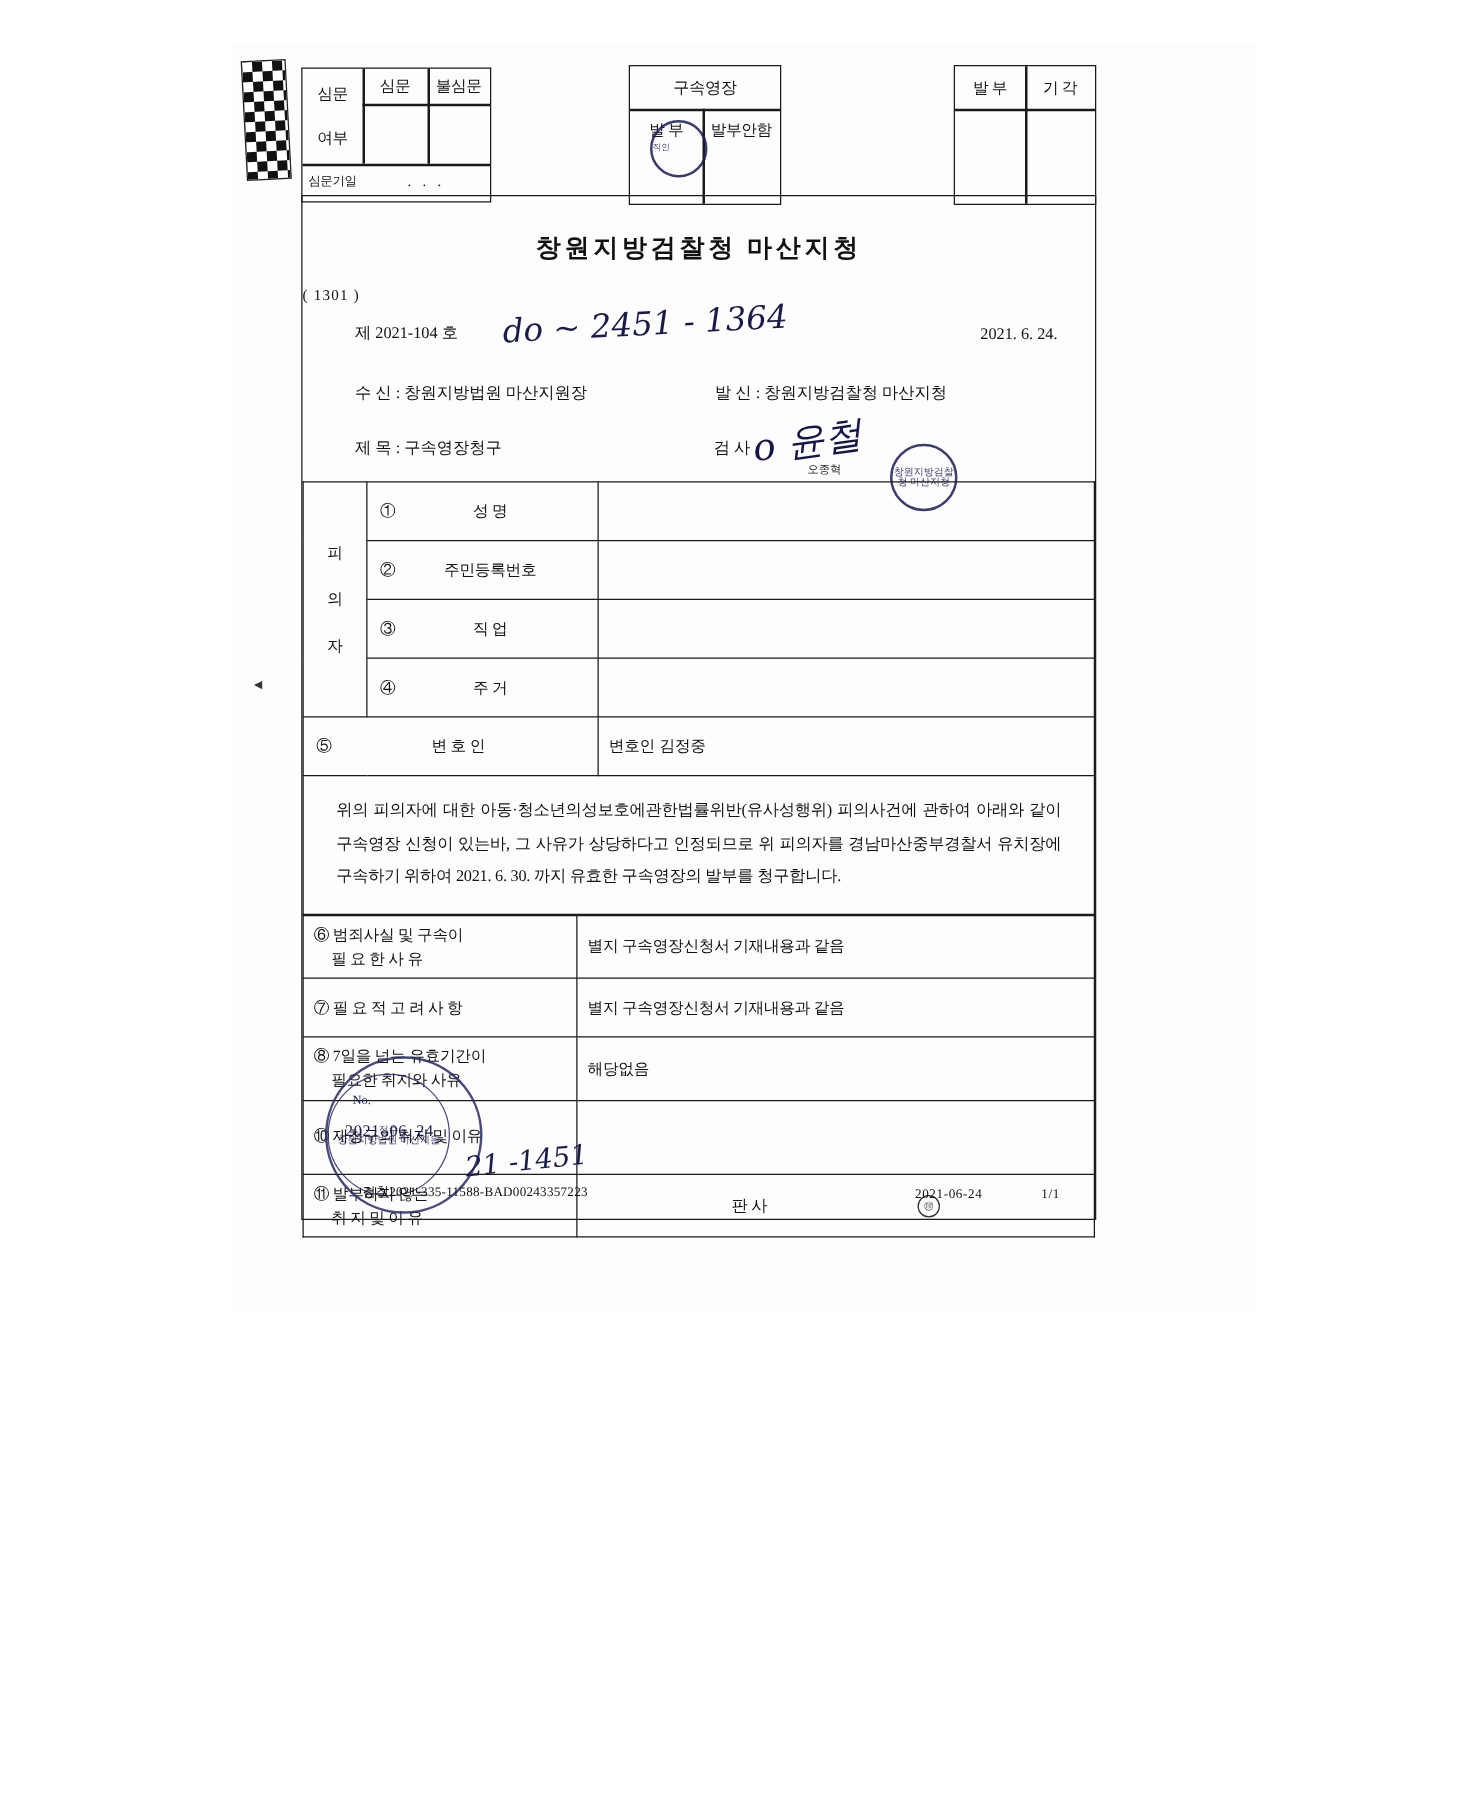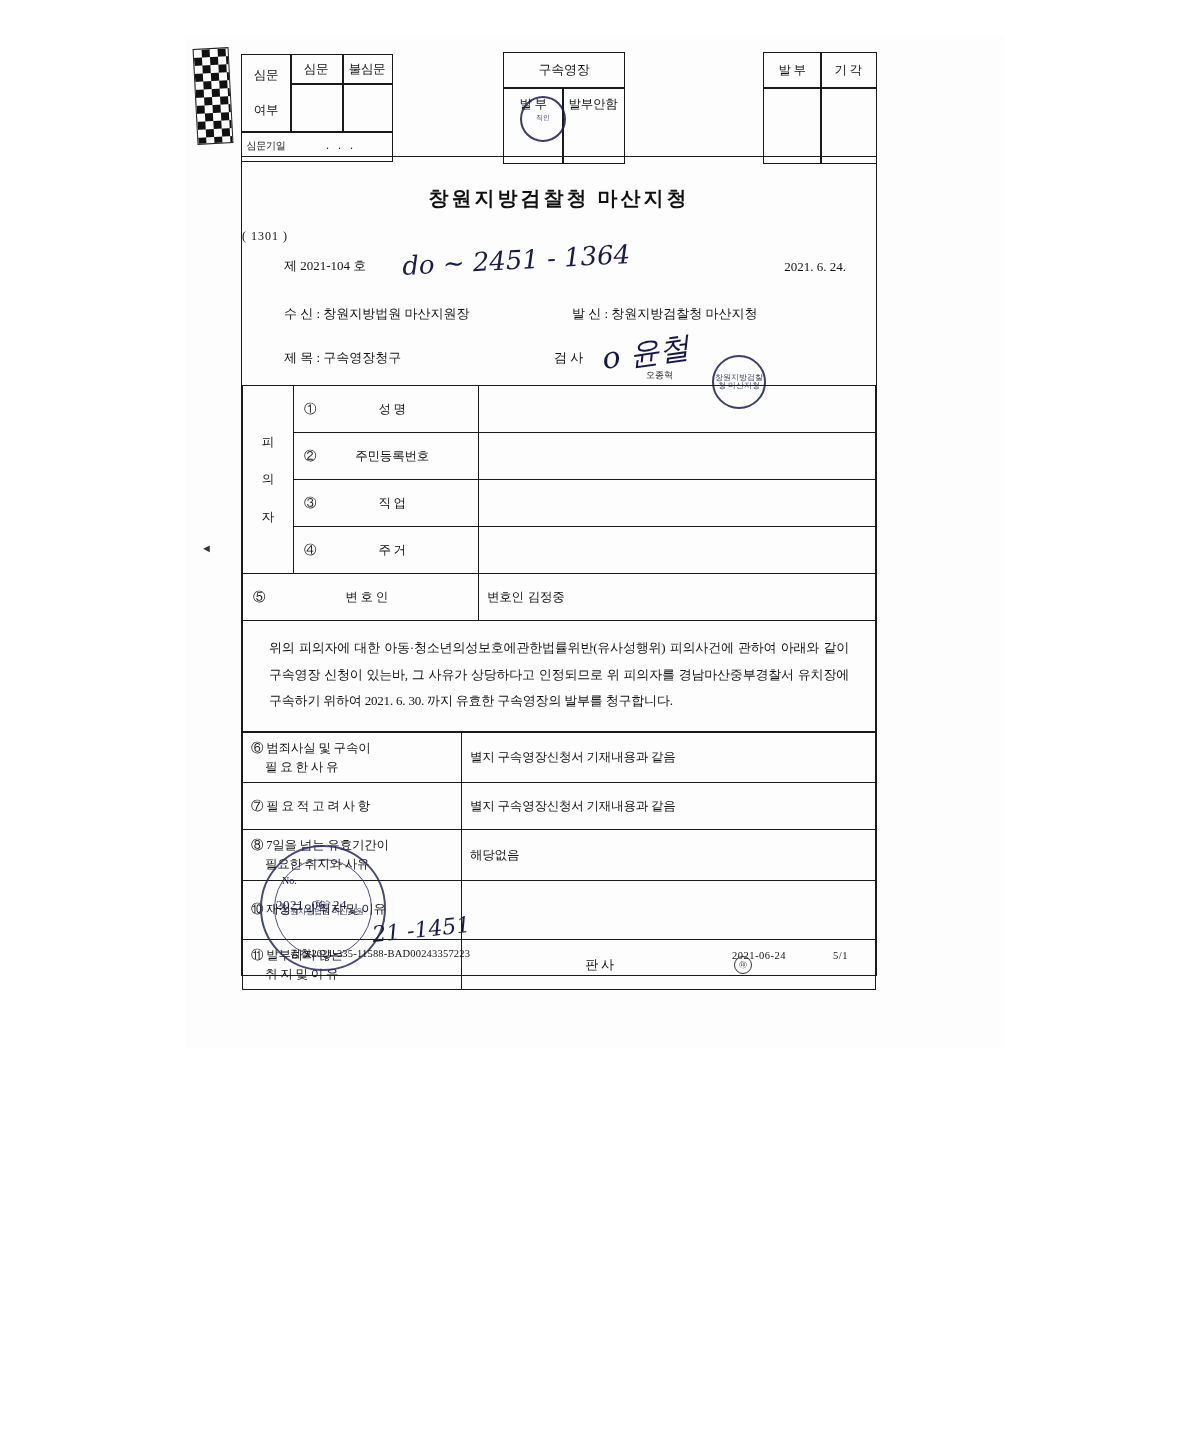"직인" .stamp-circle { justify-content: center -> flex-start }
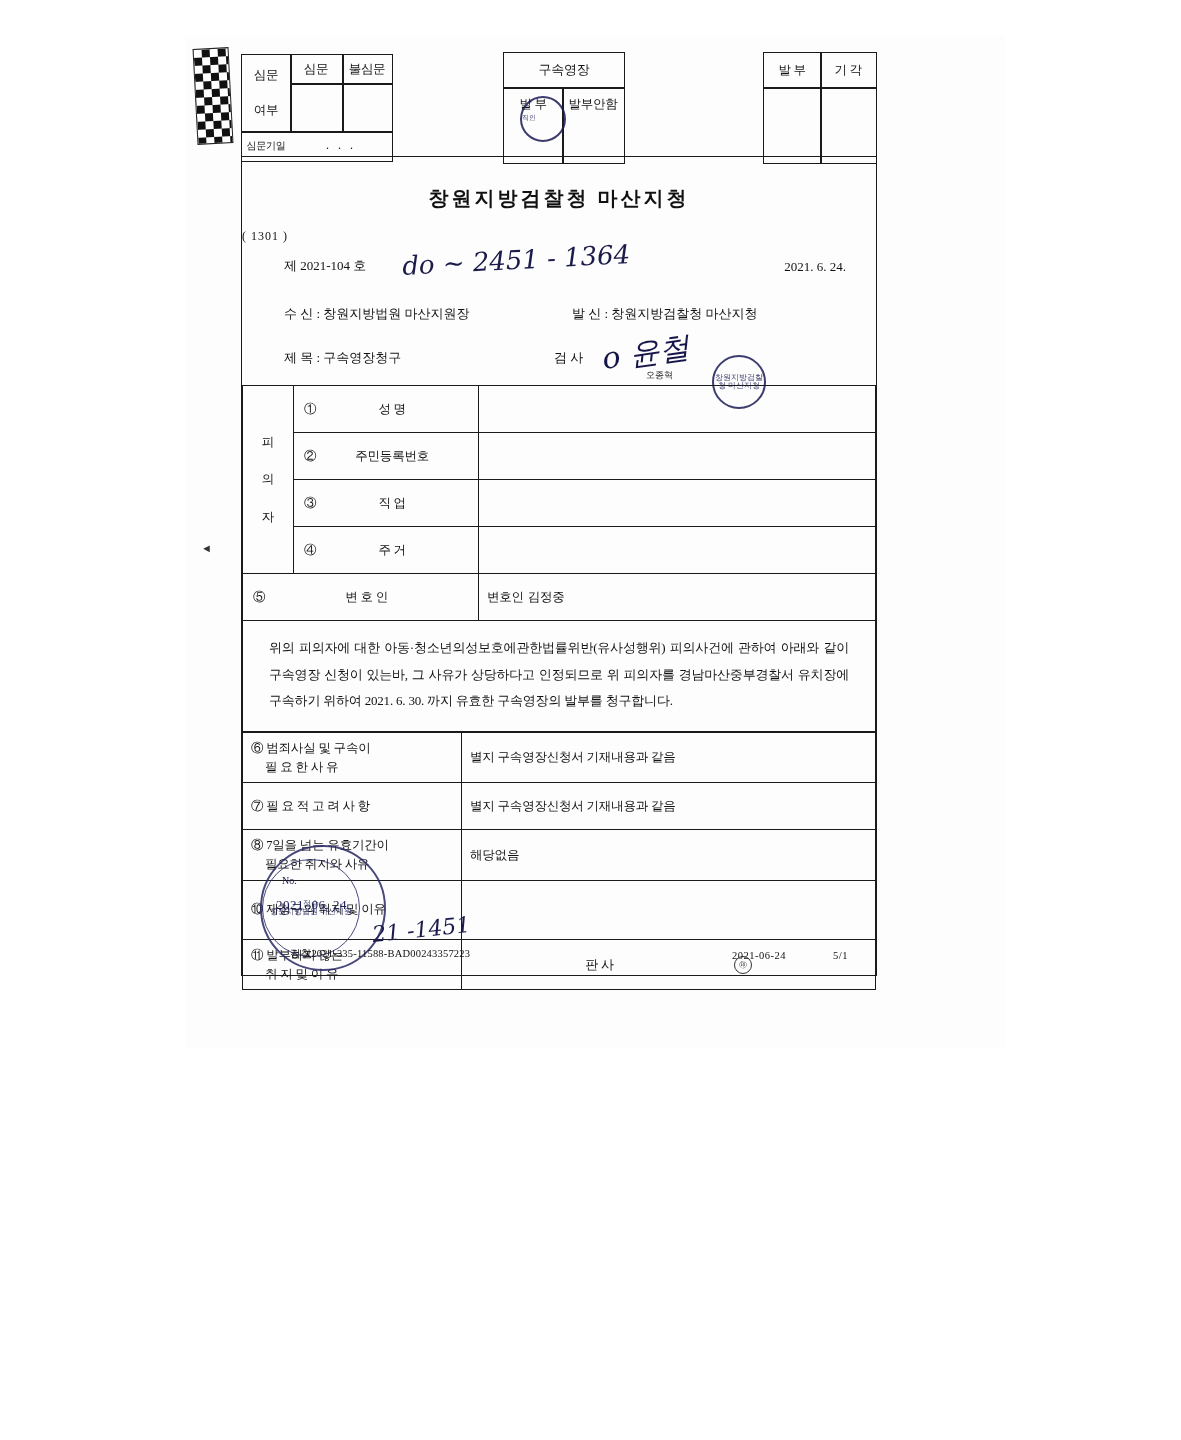"검 사" #meta-prosecutor { left: 312px -> 329px }
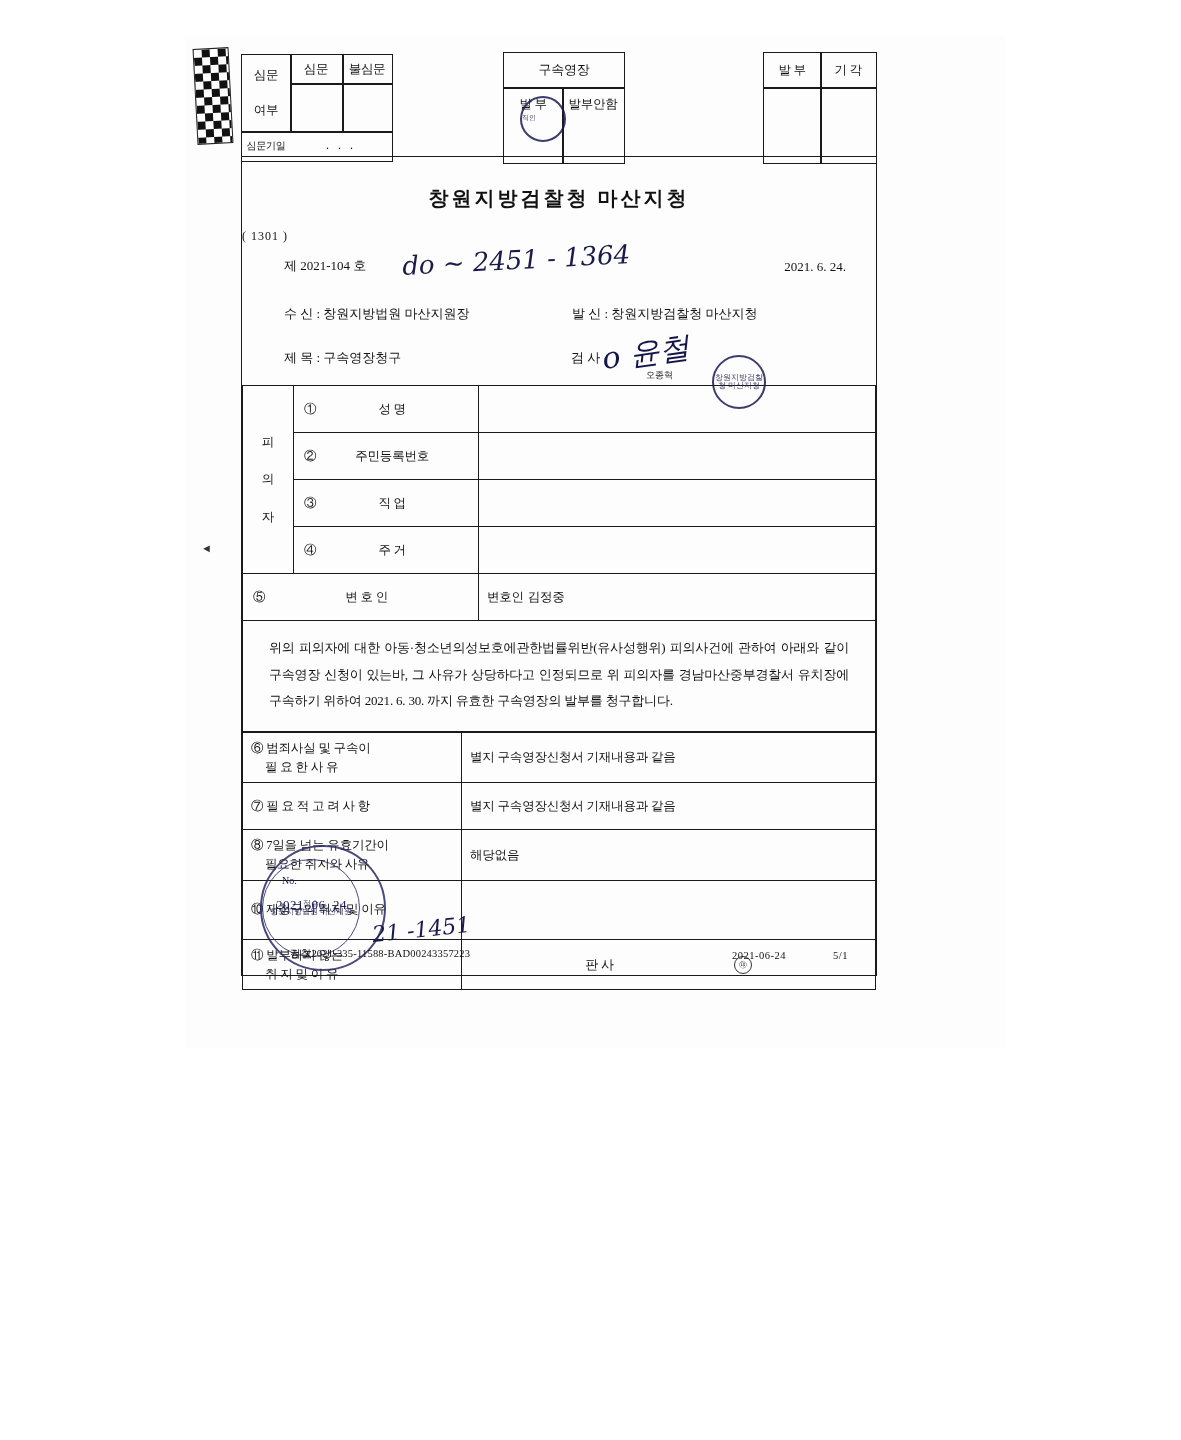"5/1" span { text: 5/1 -> 1/1 }
